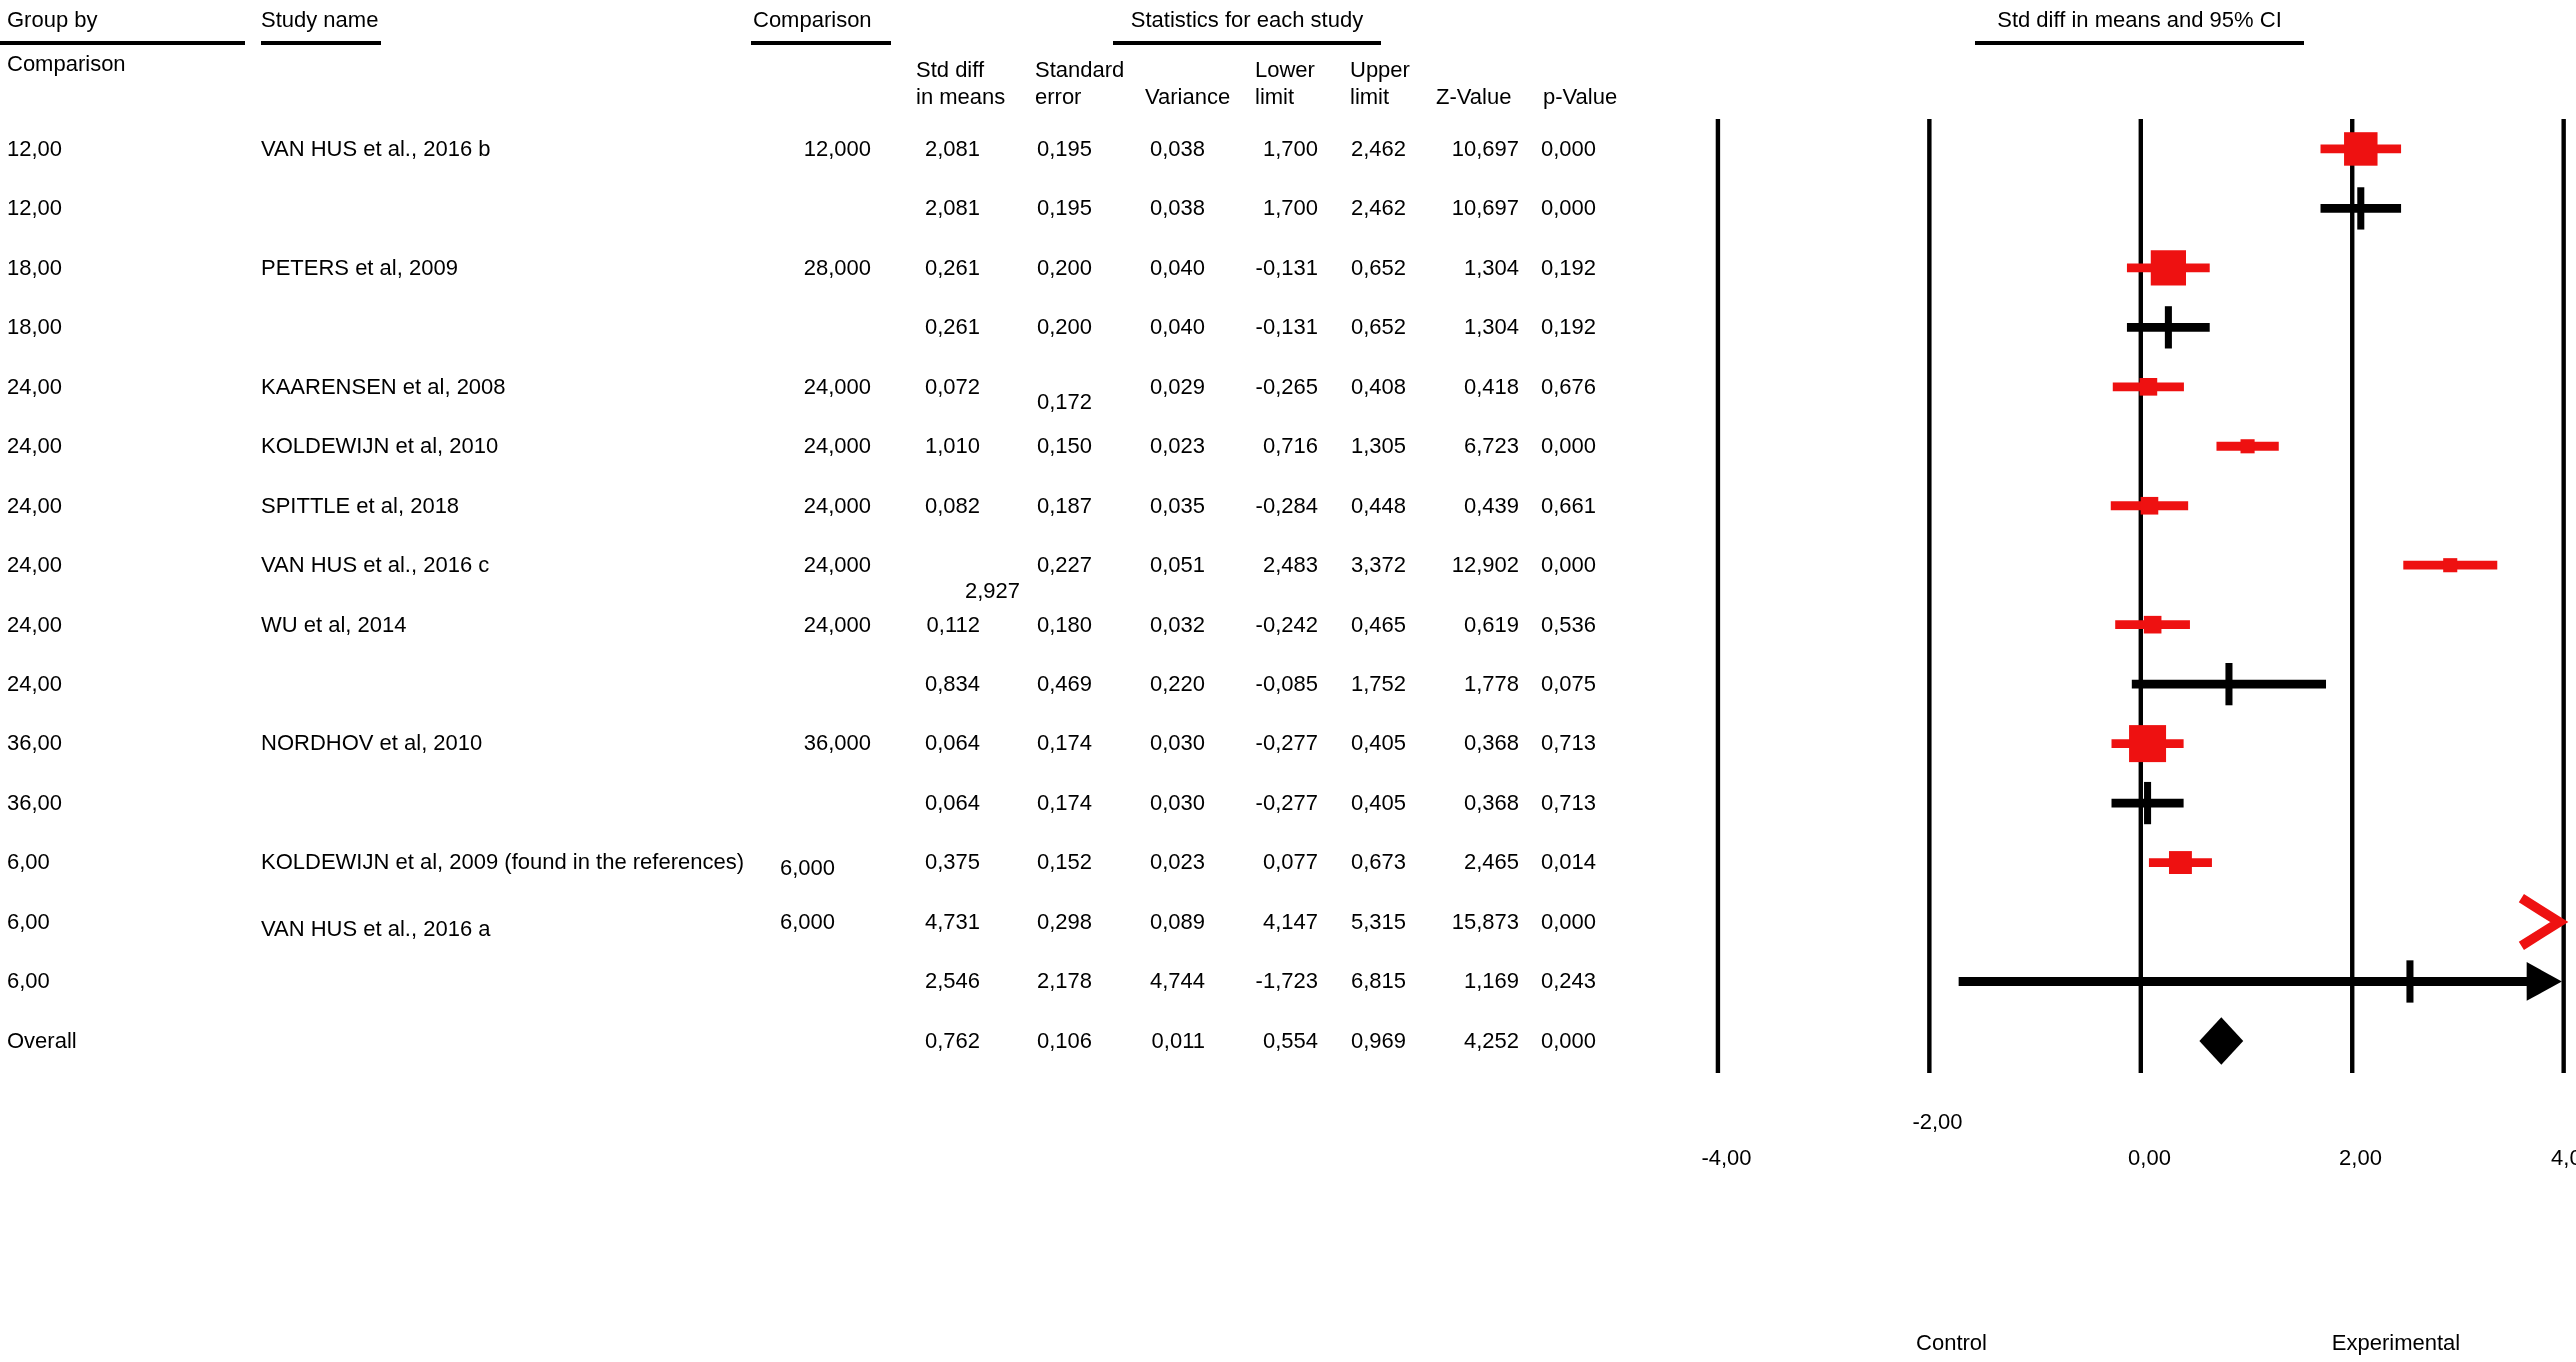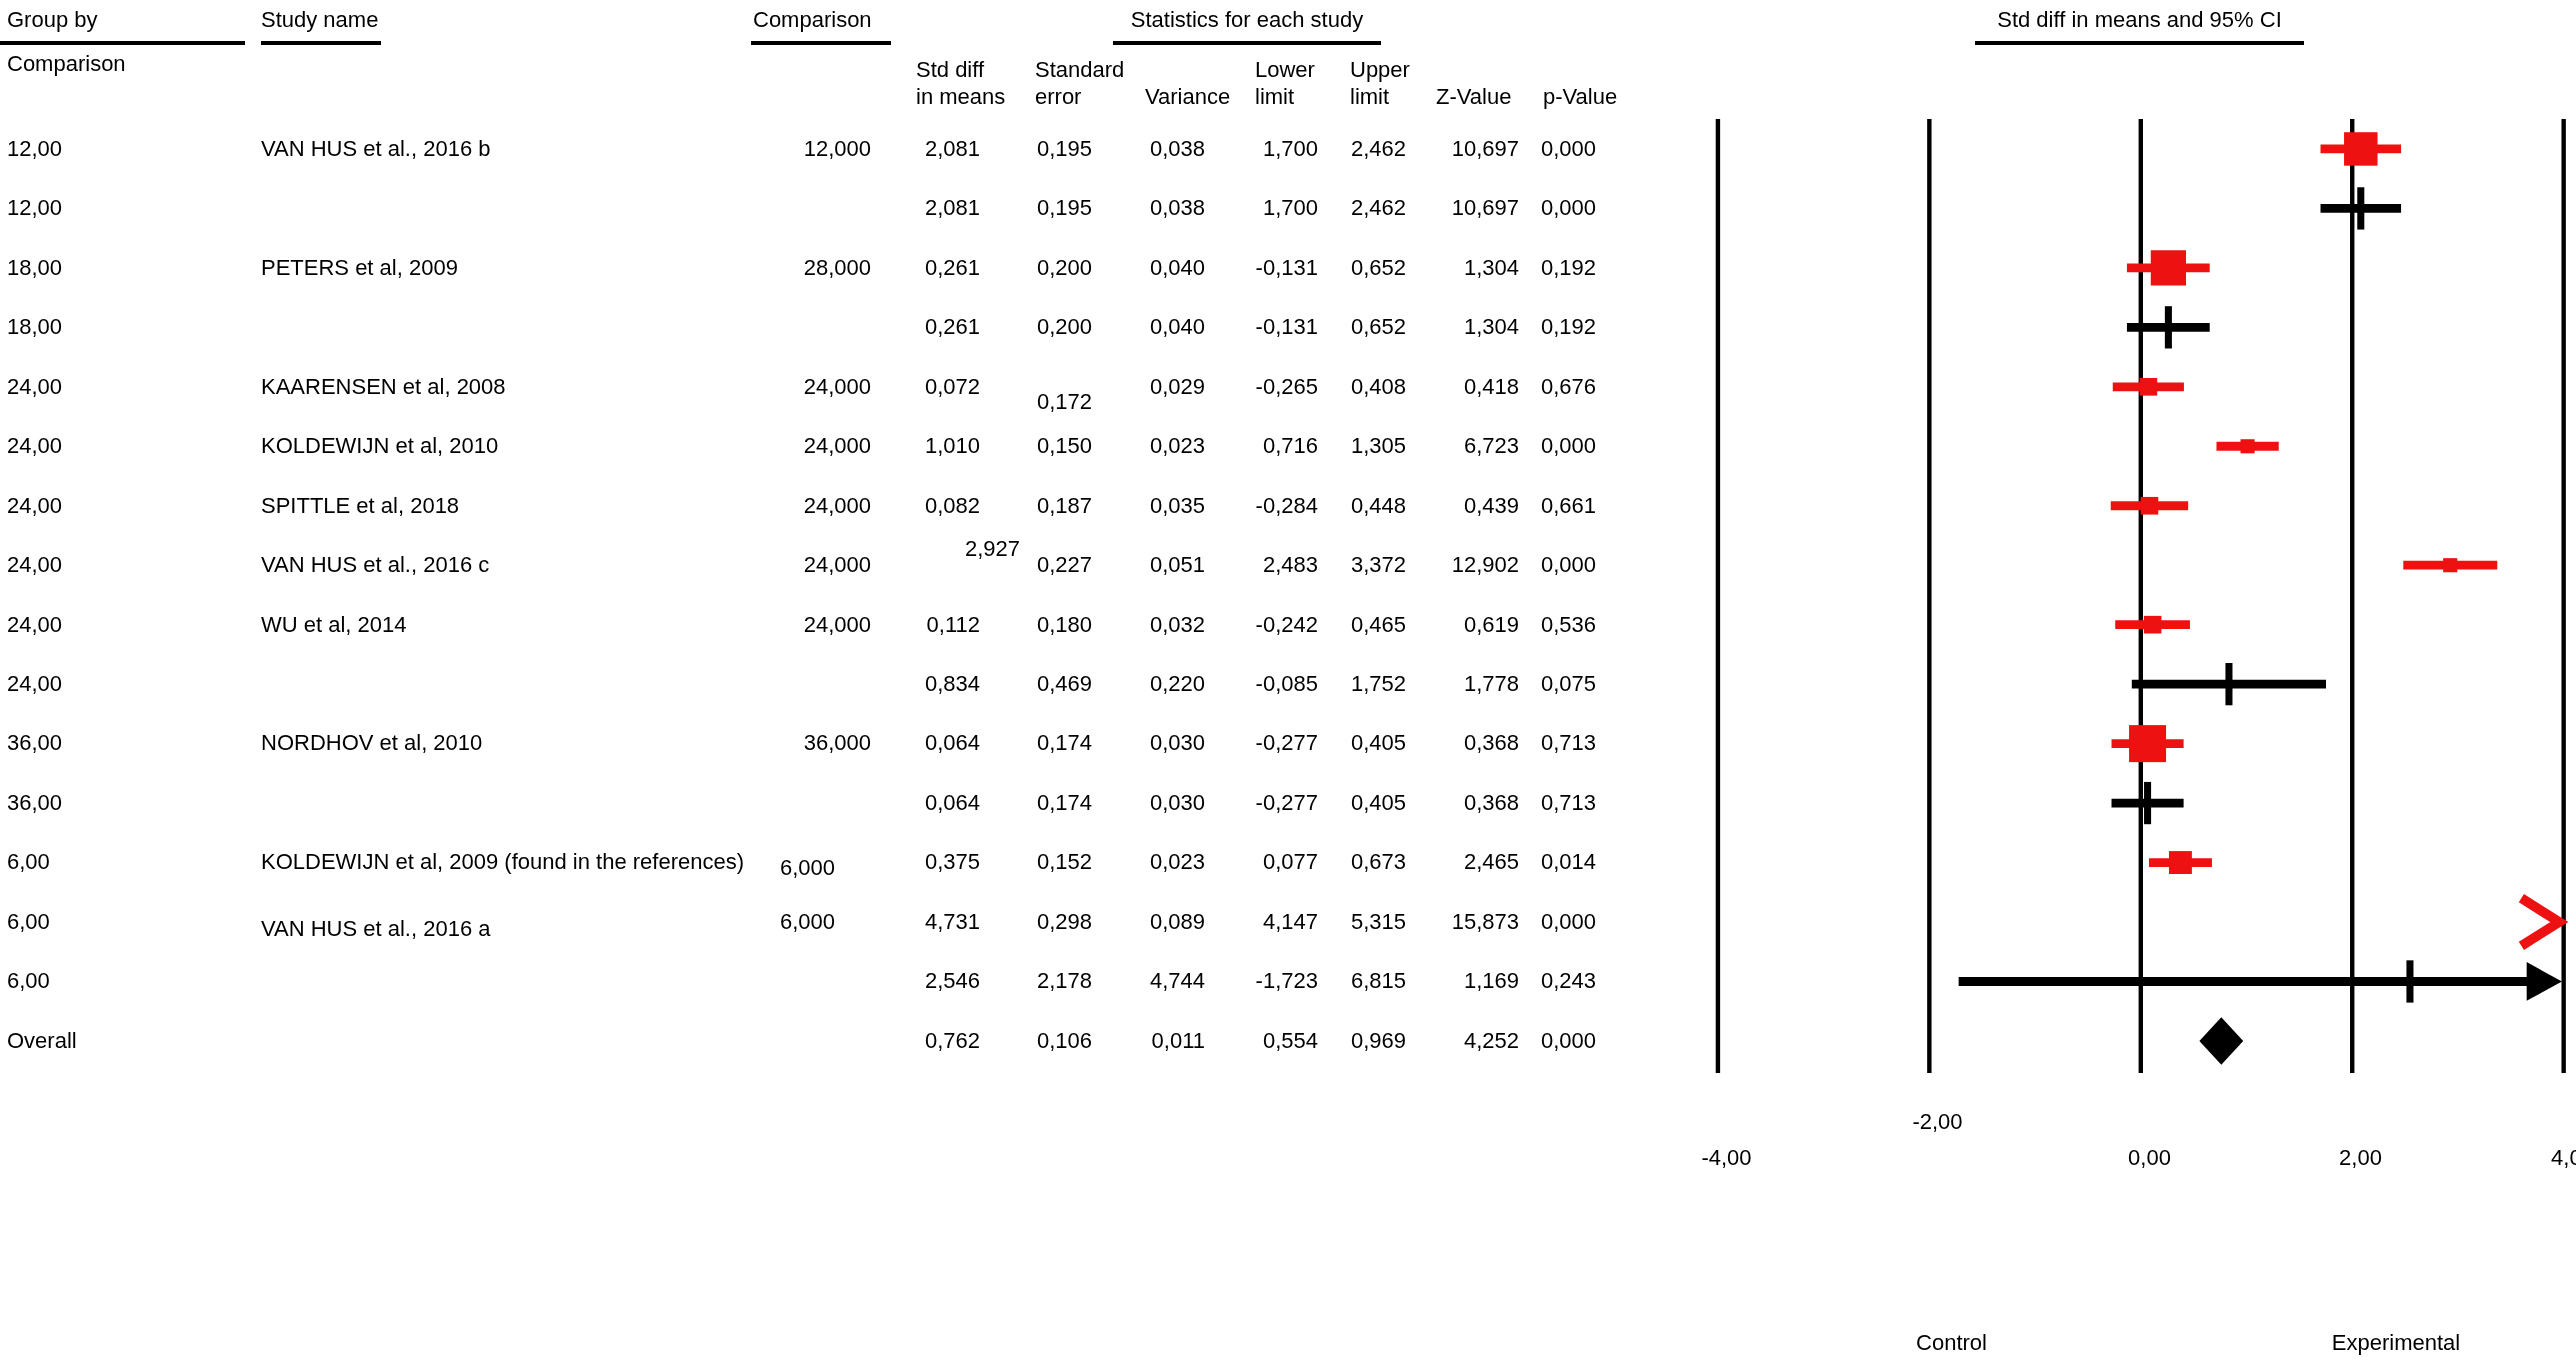"2,927" div.cell { top: 535px -> 577px }
